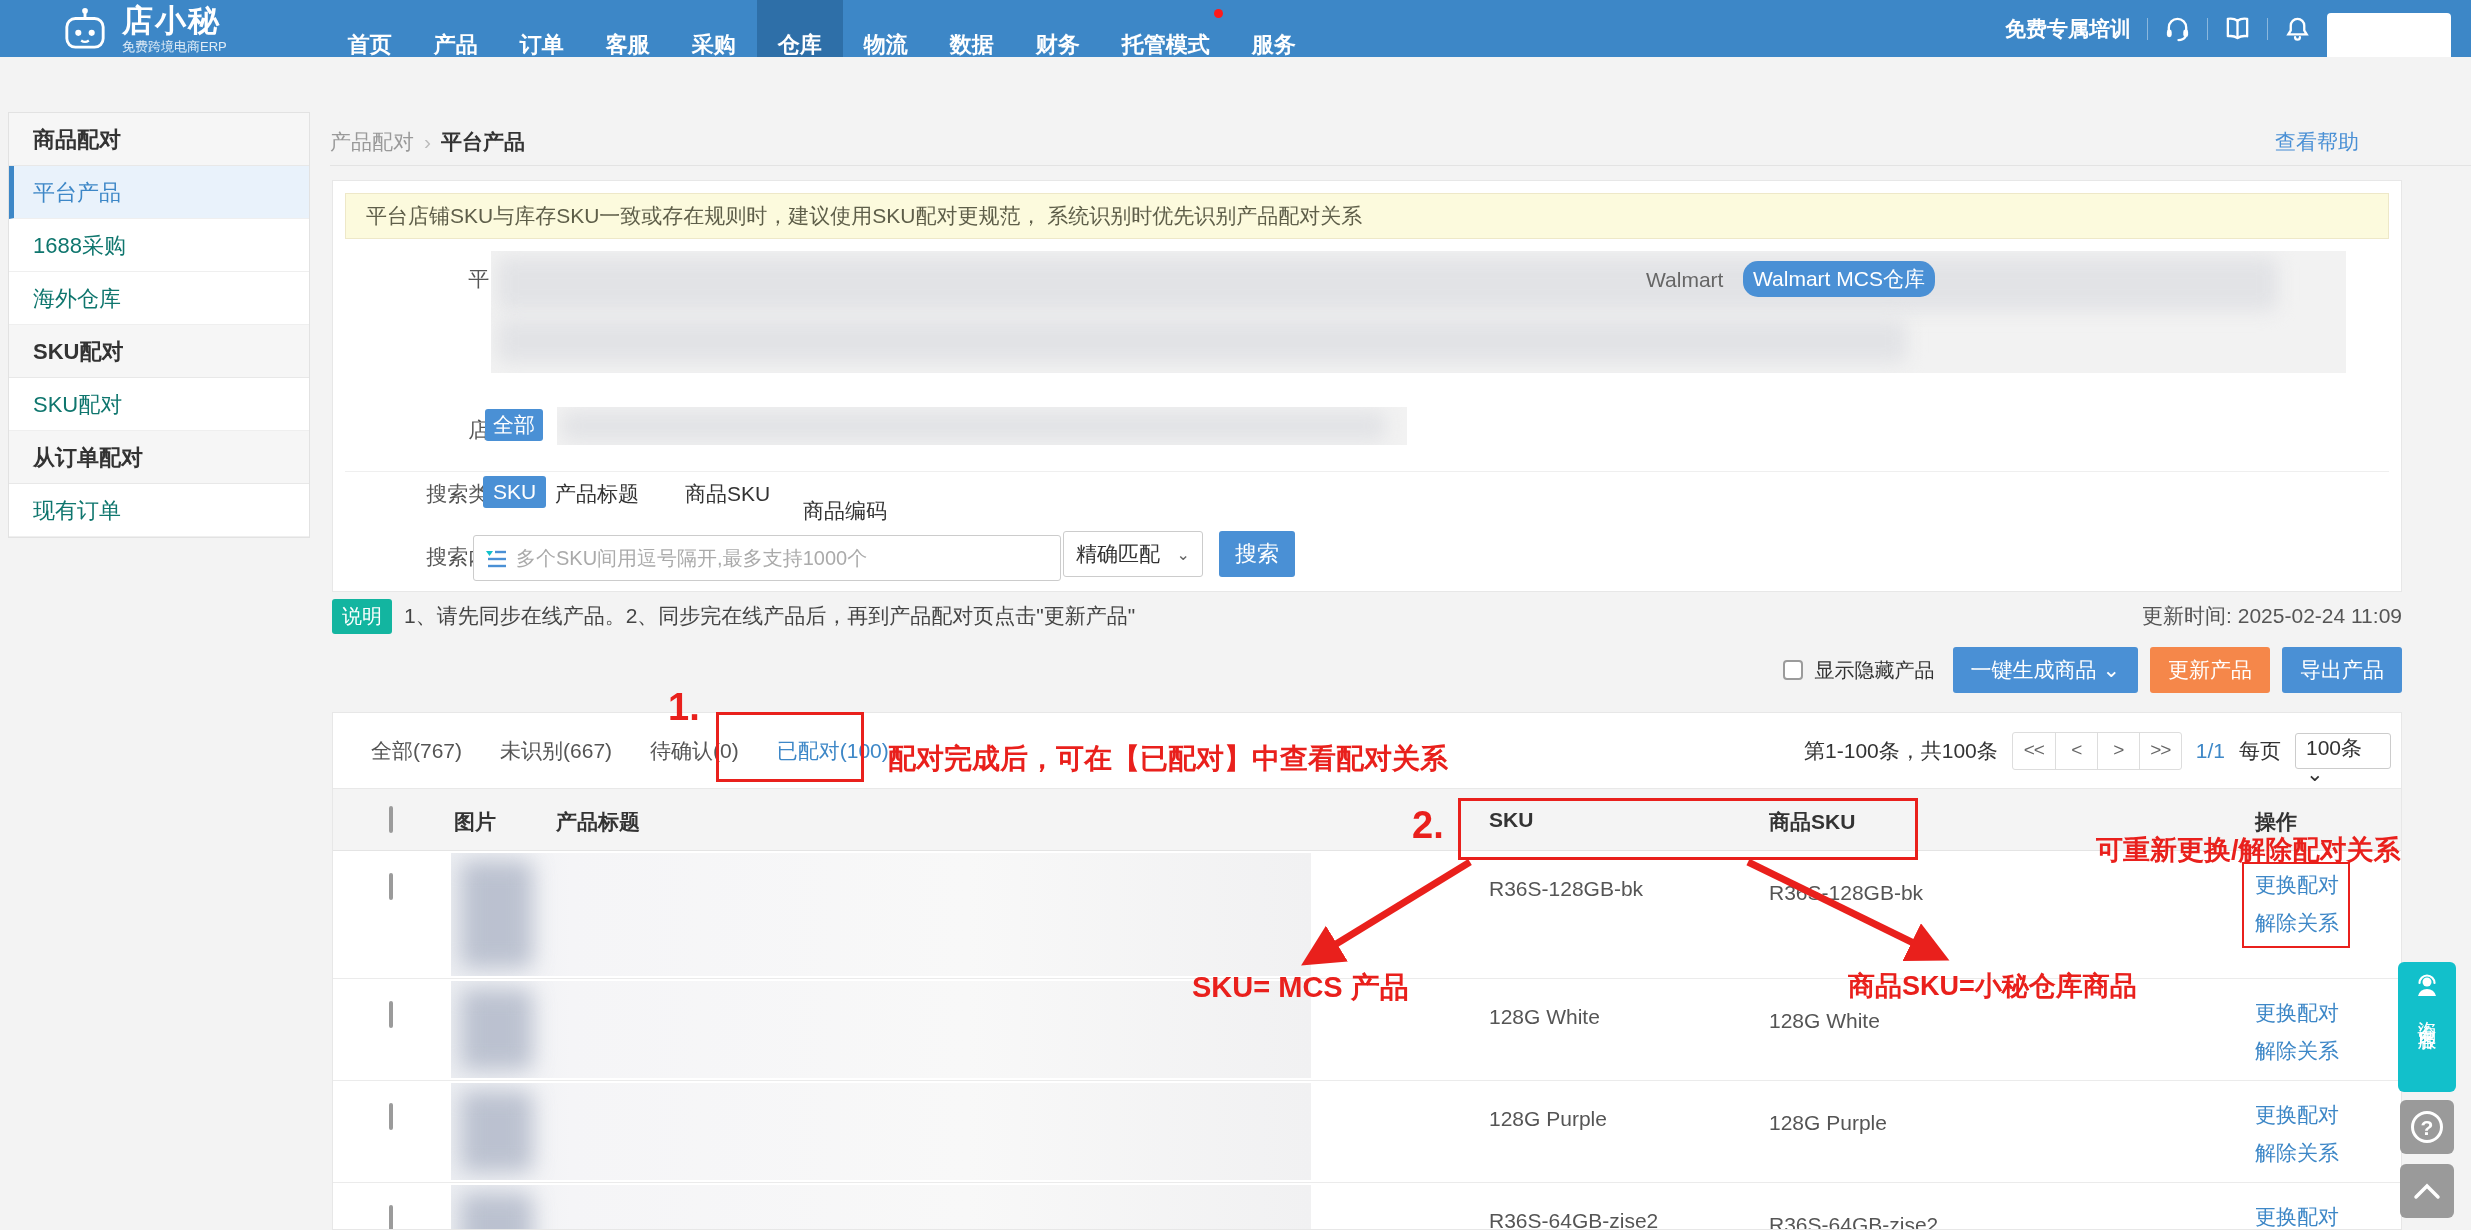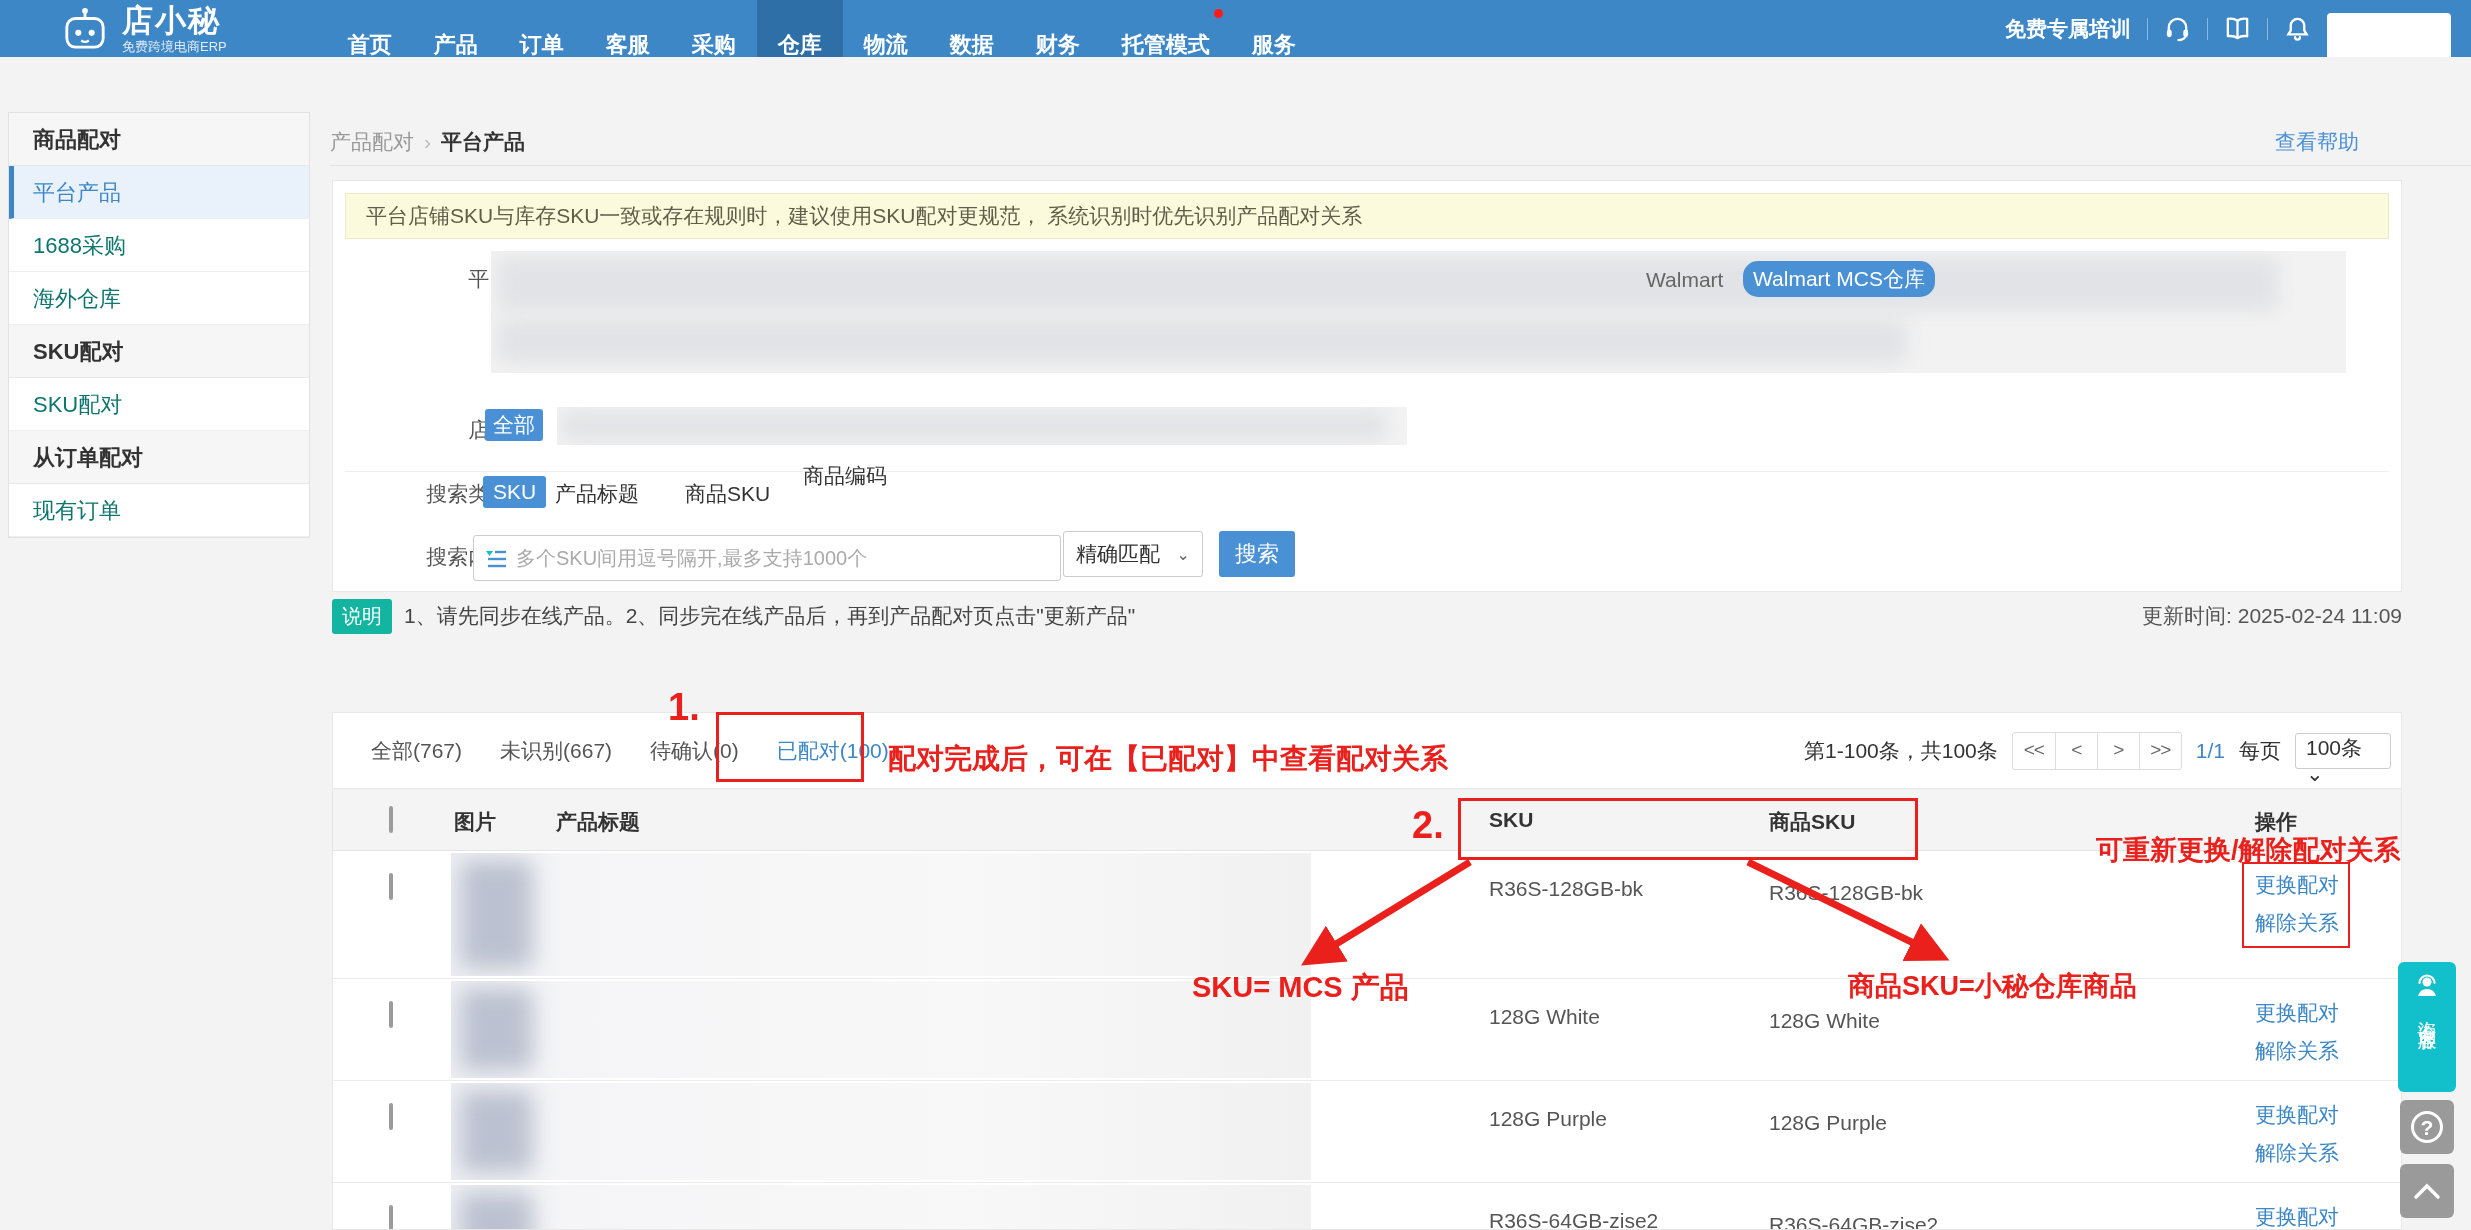"商品编码" span.stype { top: 281px -> 316px }
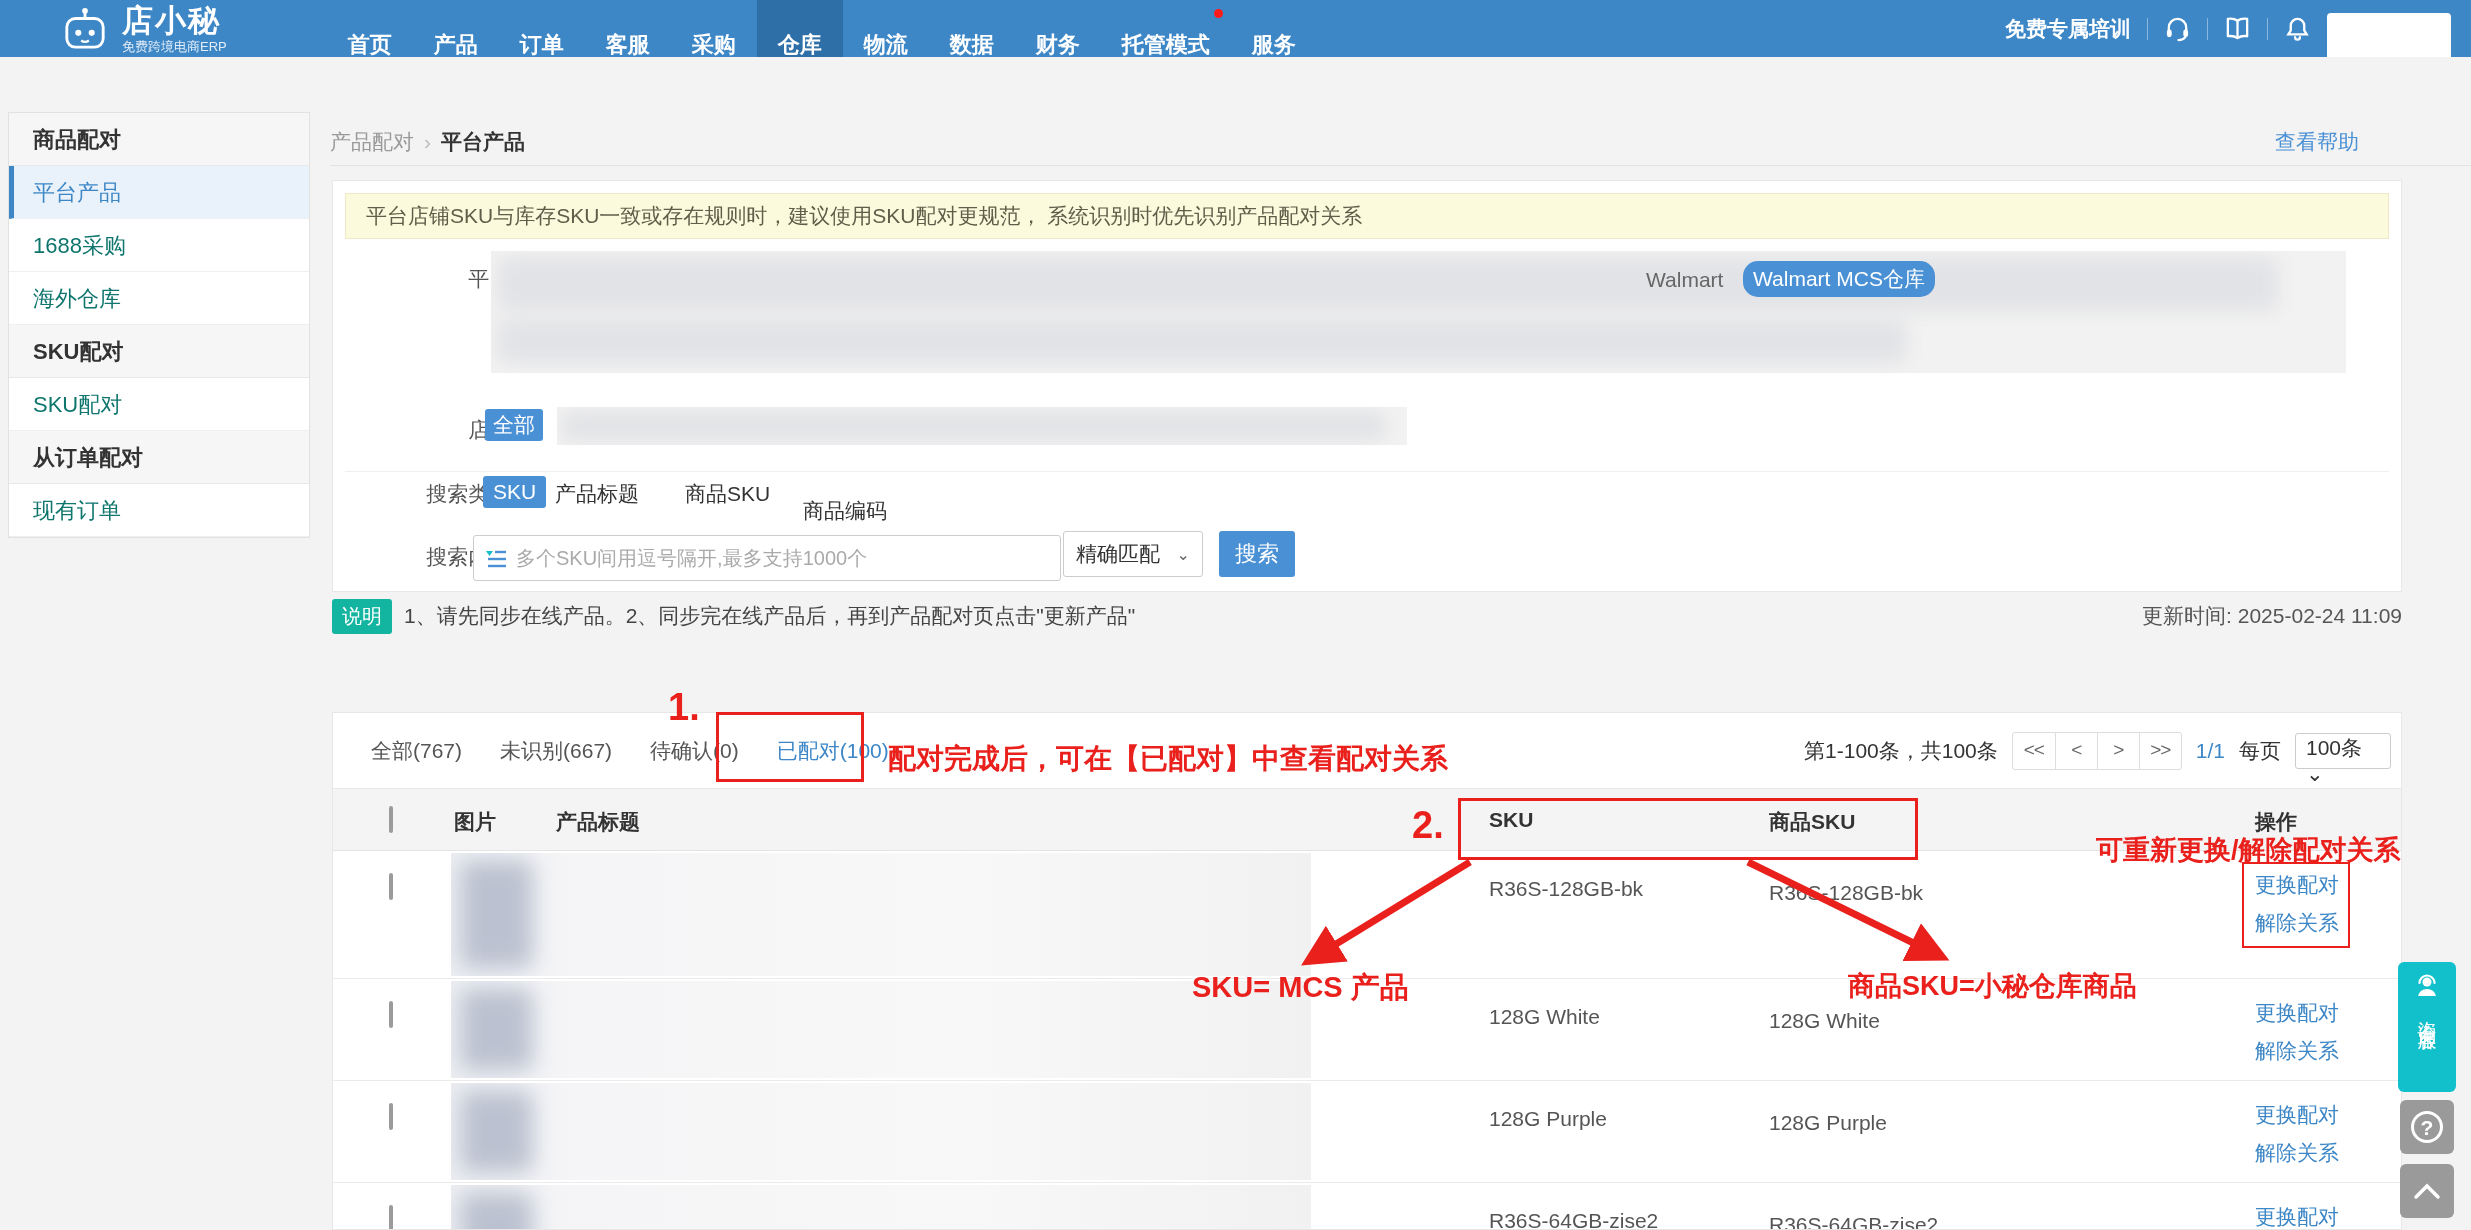"显示隐藏产品" div.toolbar { html: none -> <div> <span></span> <span>显示隐藏产品</span> <button>一键生成商品 ⌄</button> <button>更新产品</button> <button>导出产品</button> </div> }
